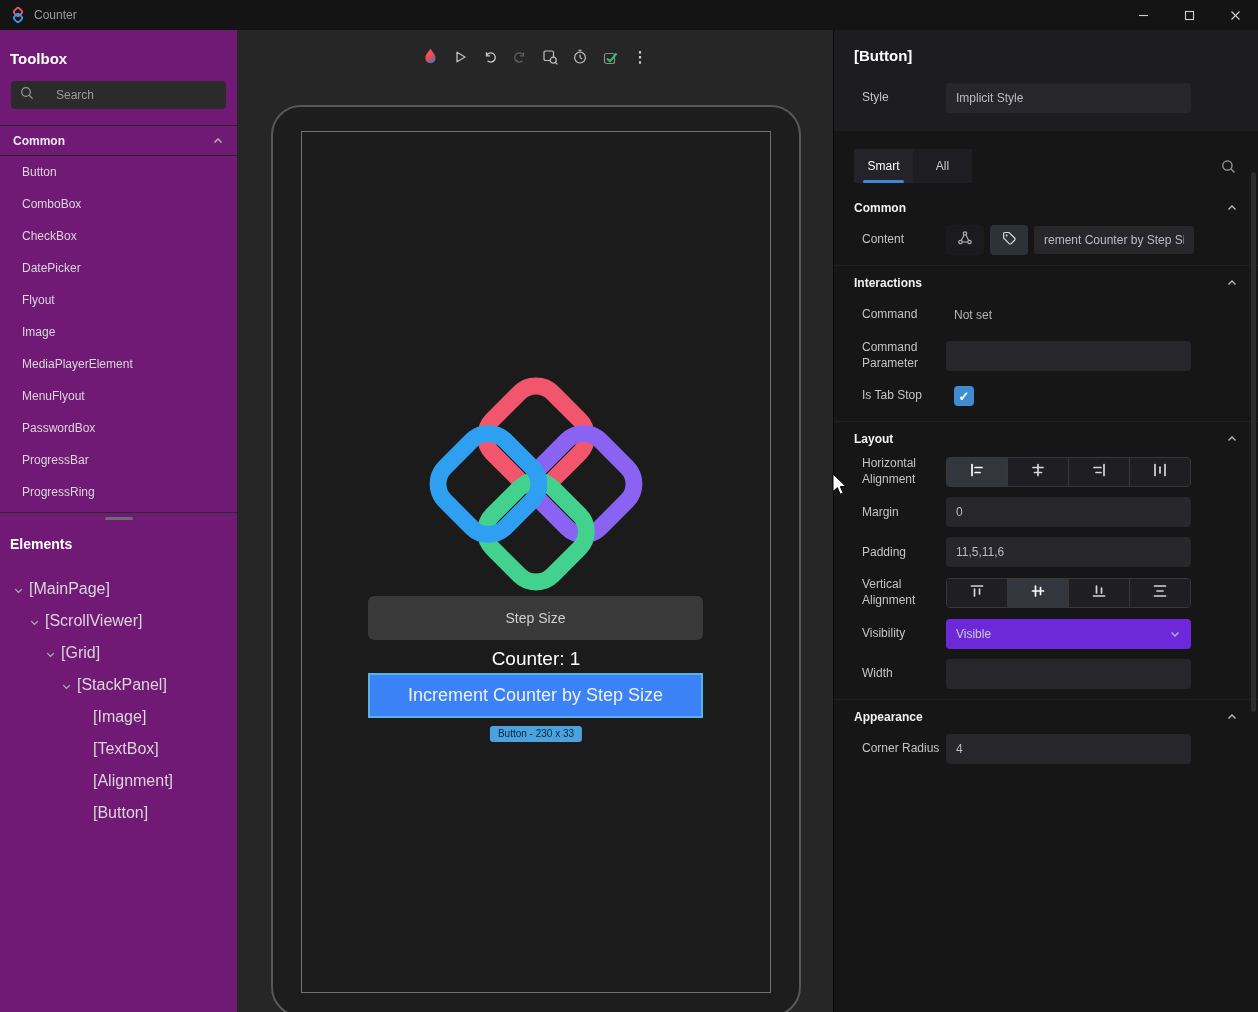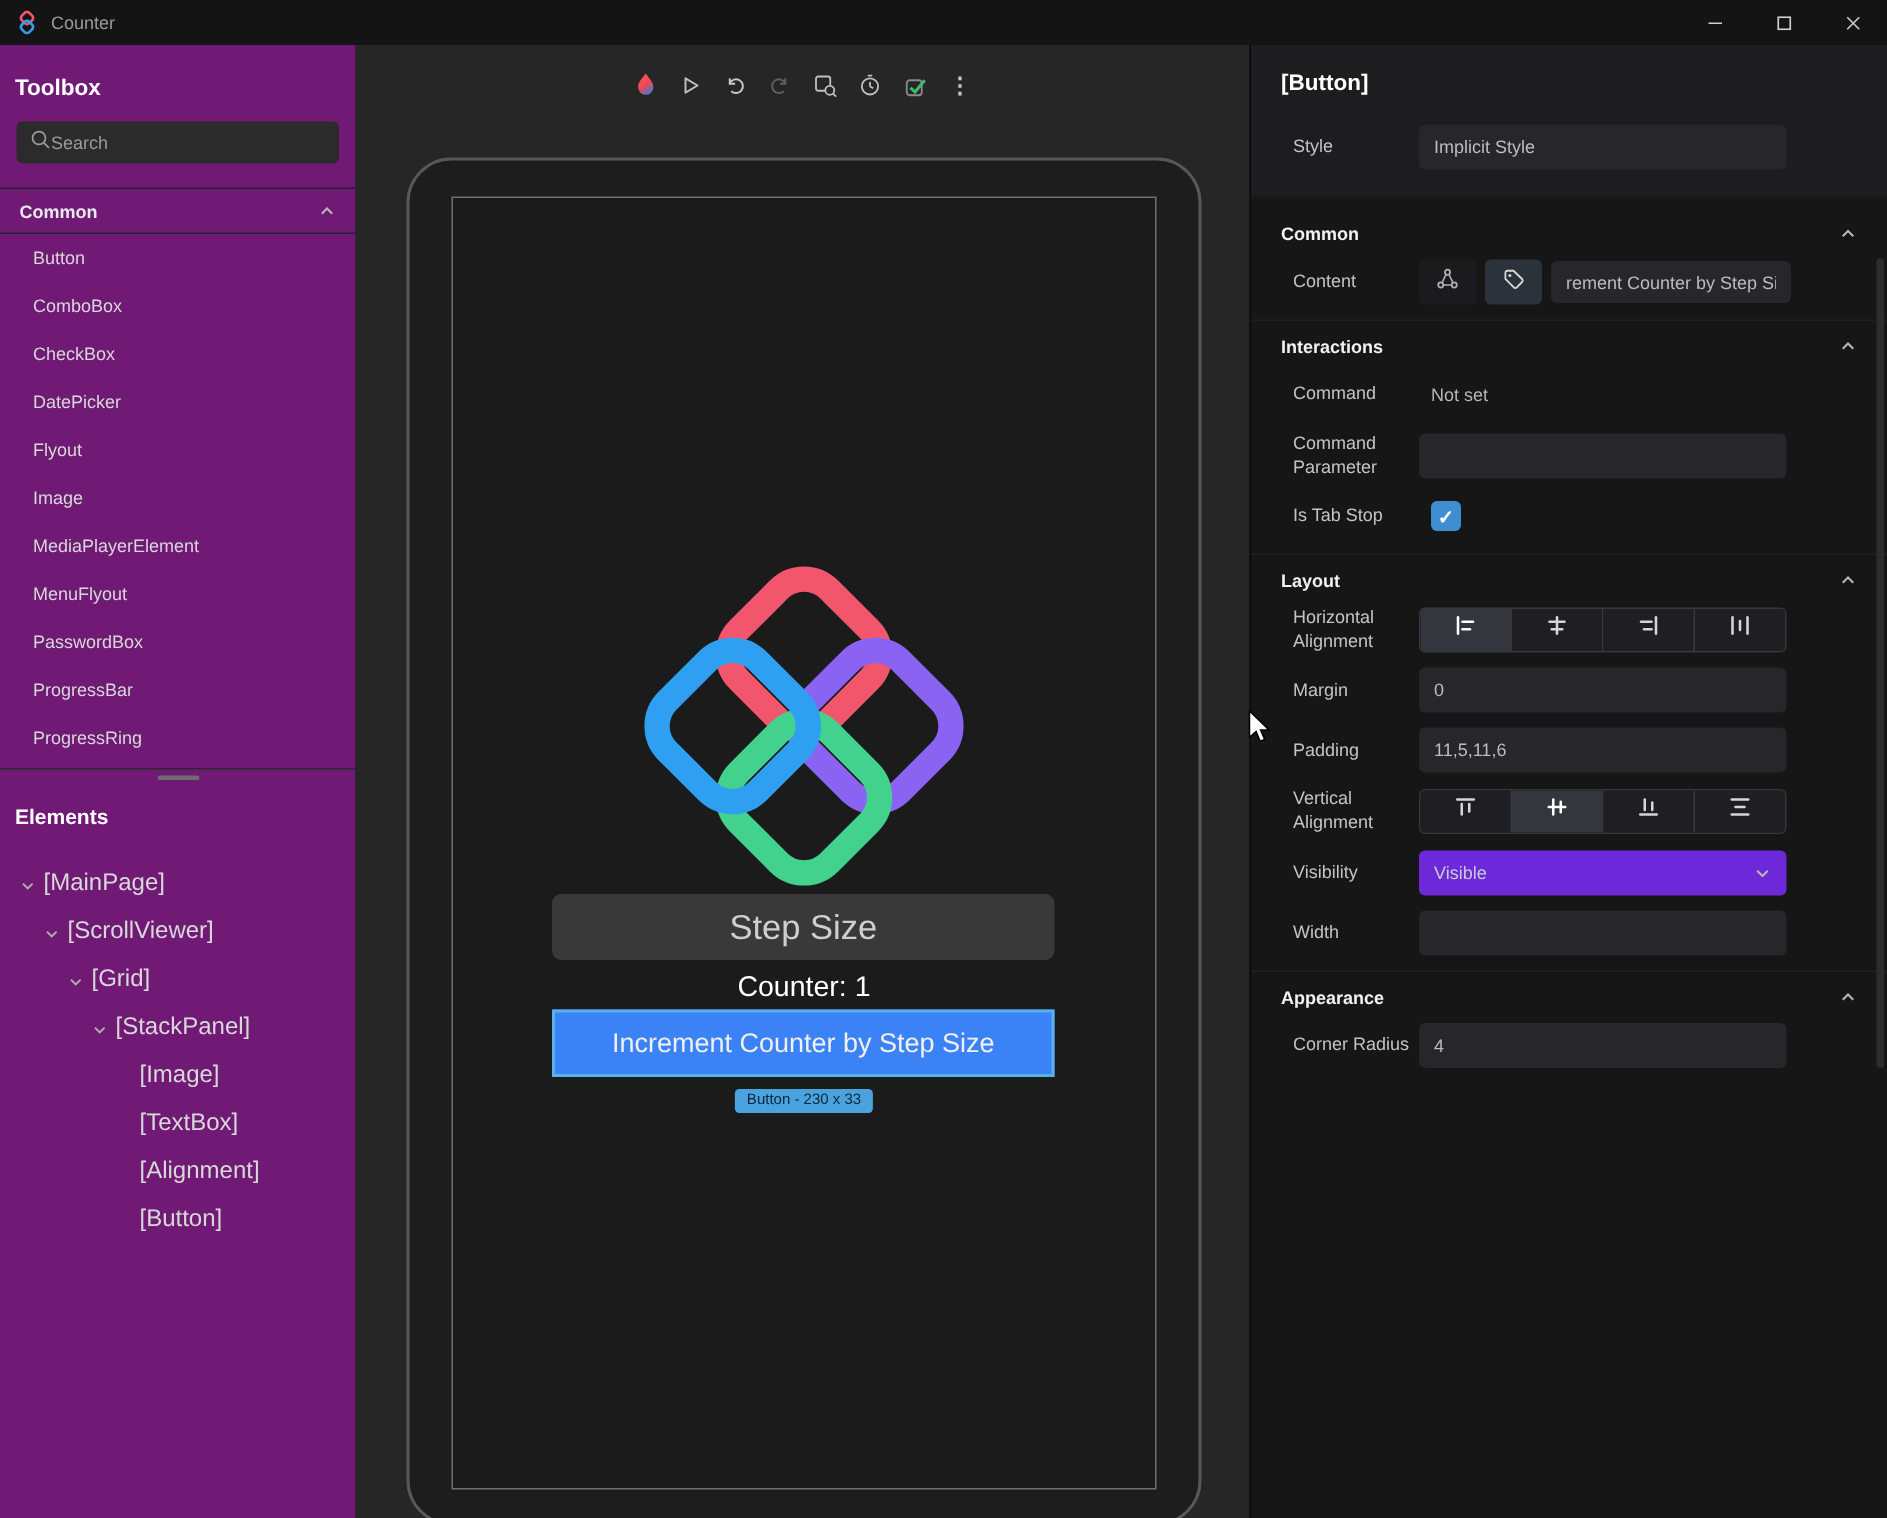"Search" .search-box { gap: 0 -> 22px }
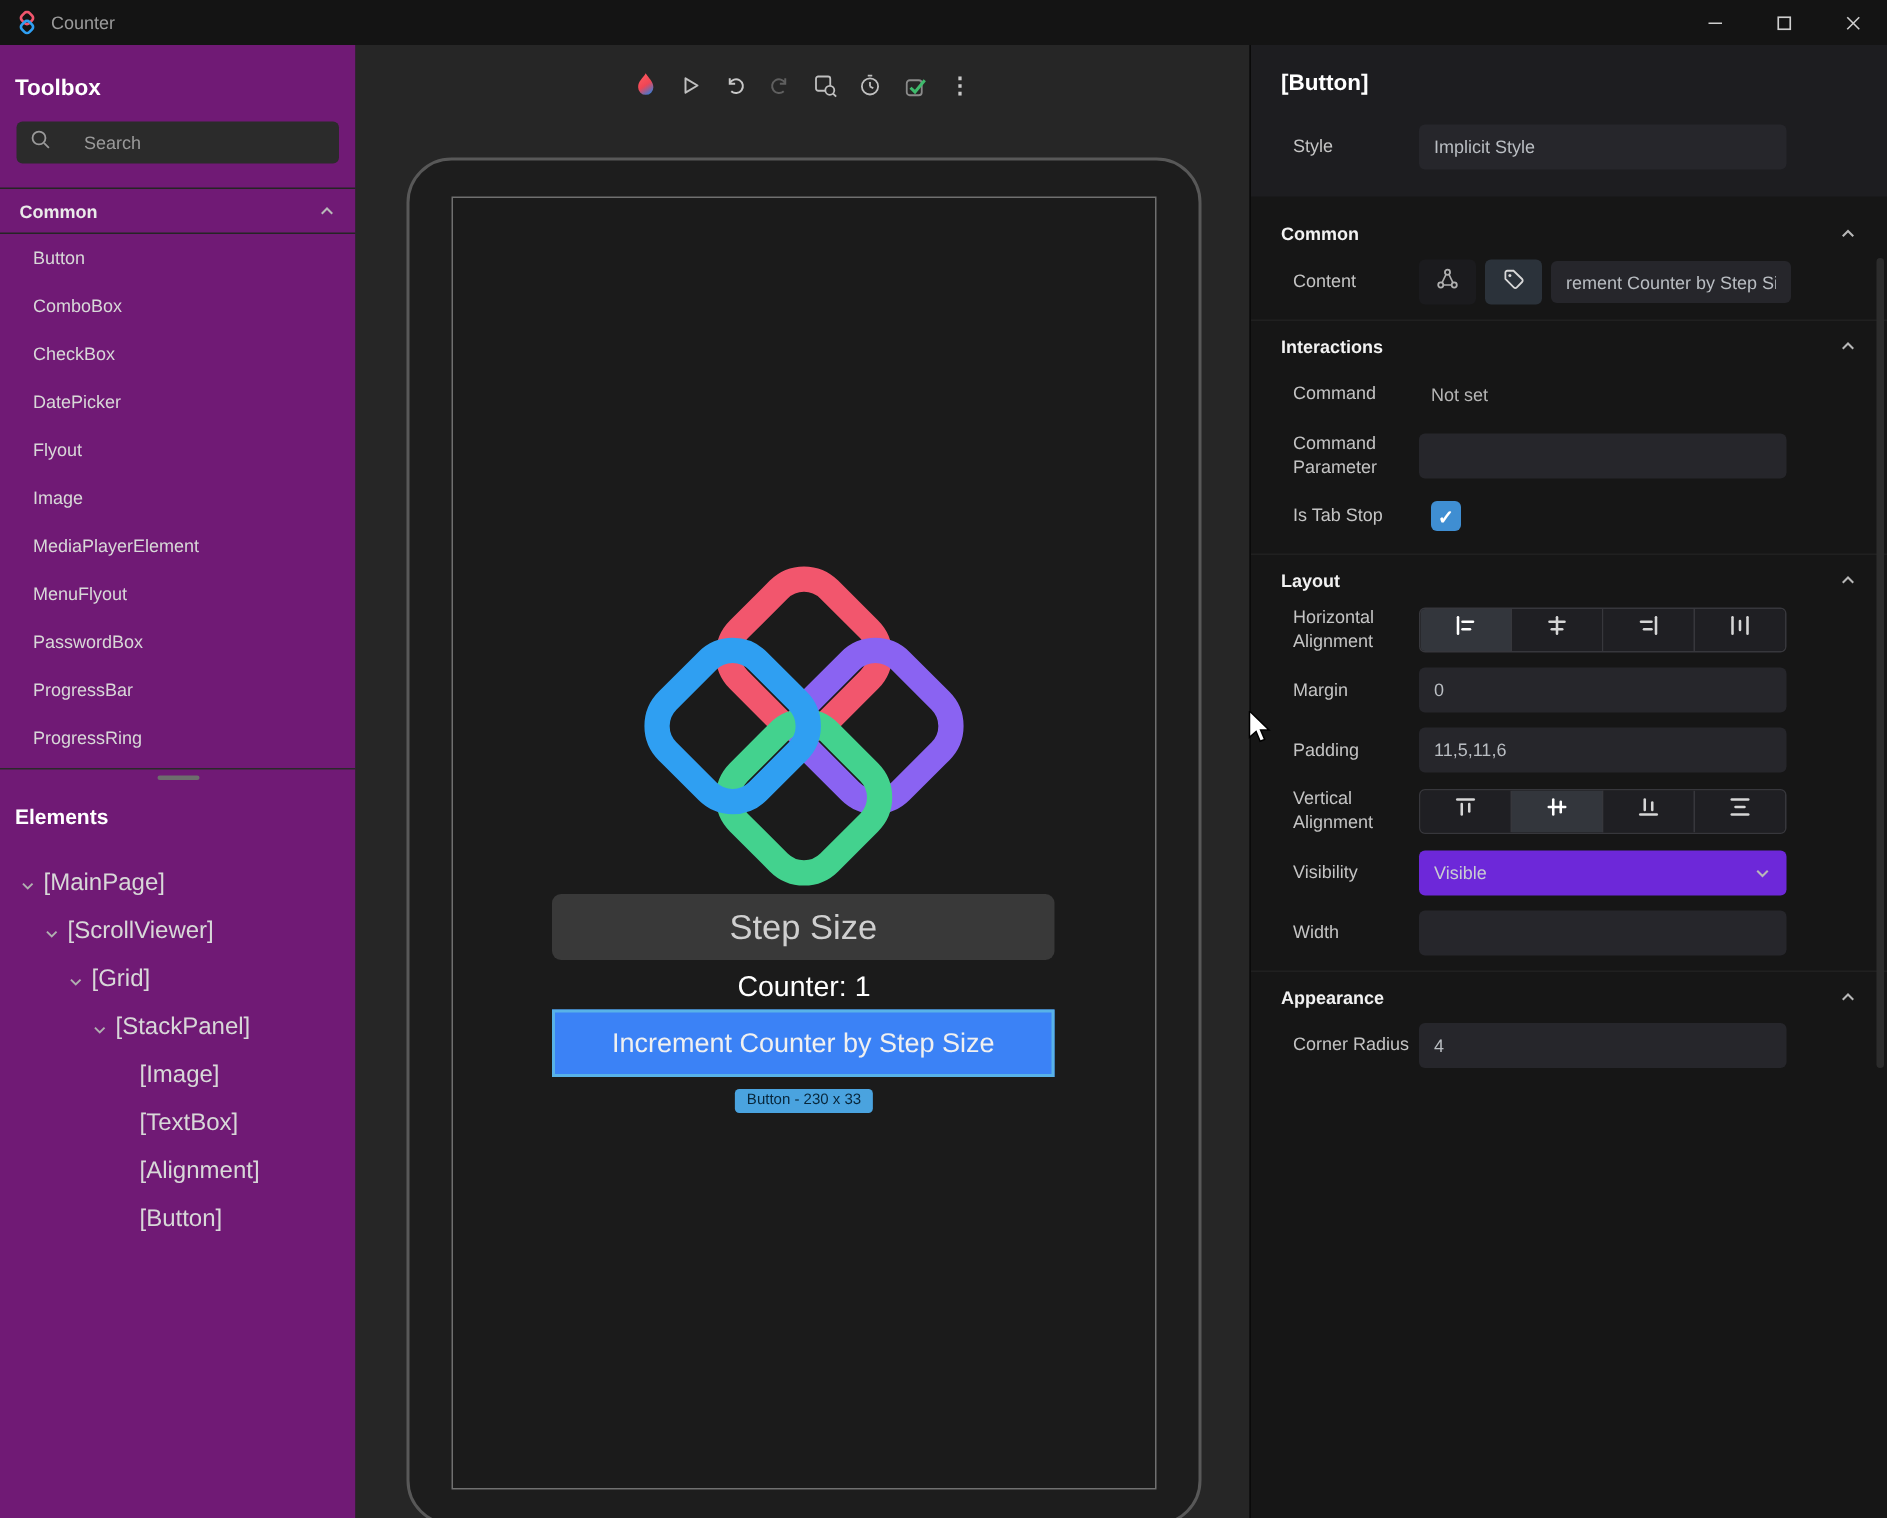"Smart" div.tabs { html: none -> <div> <div>Smart</div> <div>All</div> <div> <svg> <circle></circle> <line></line> </svg> </div> </div> }
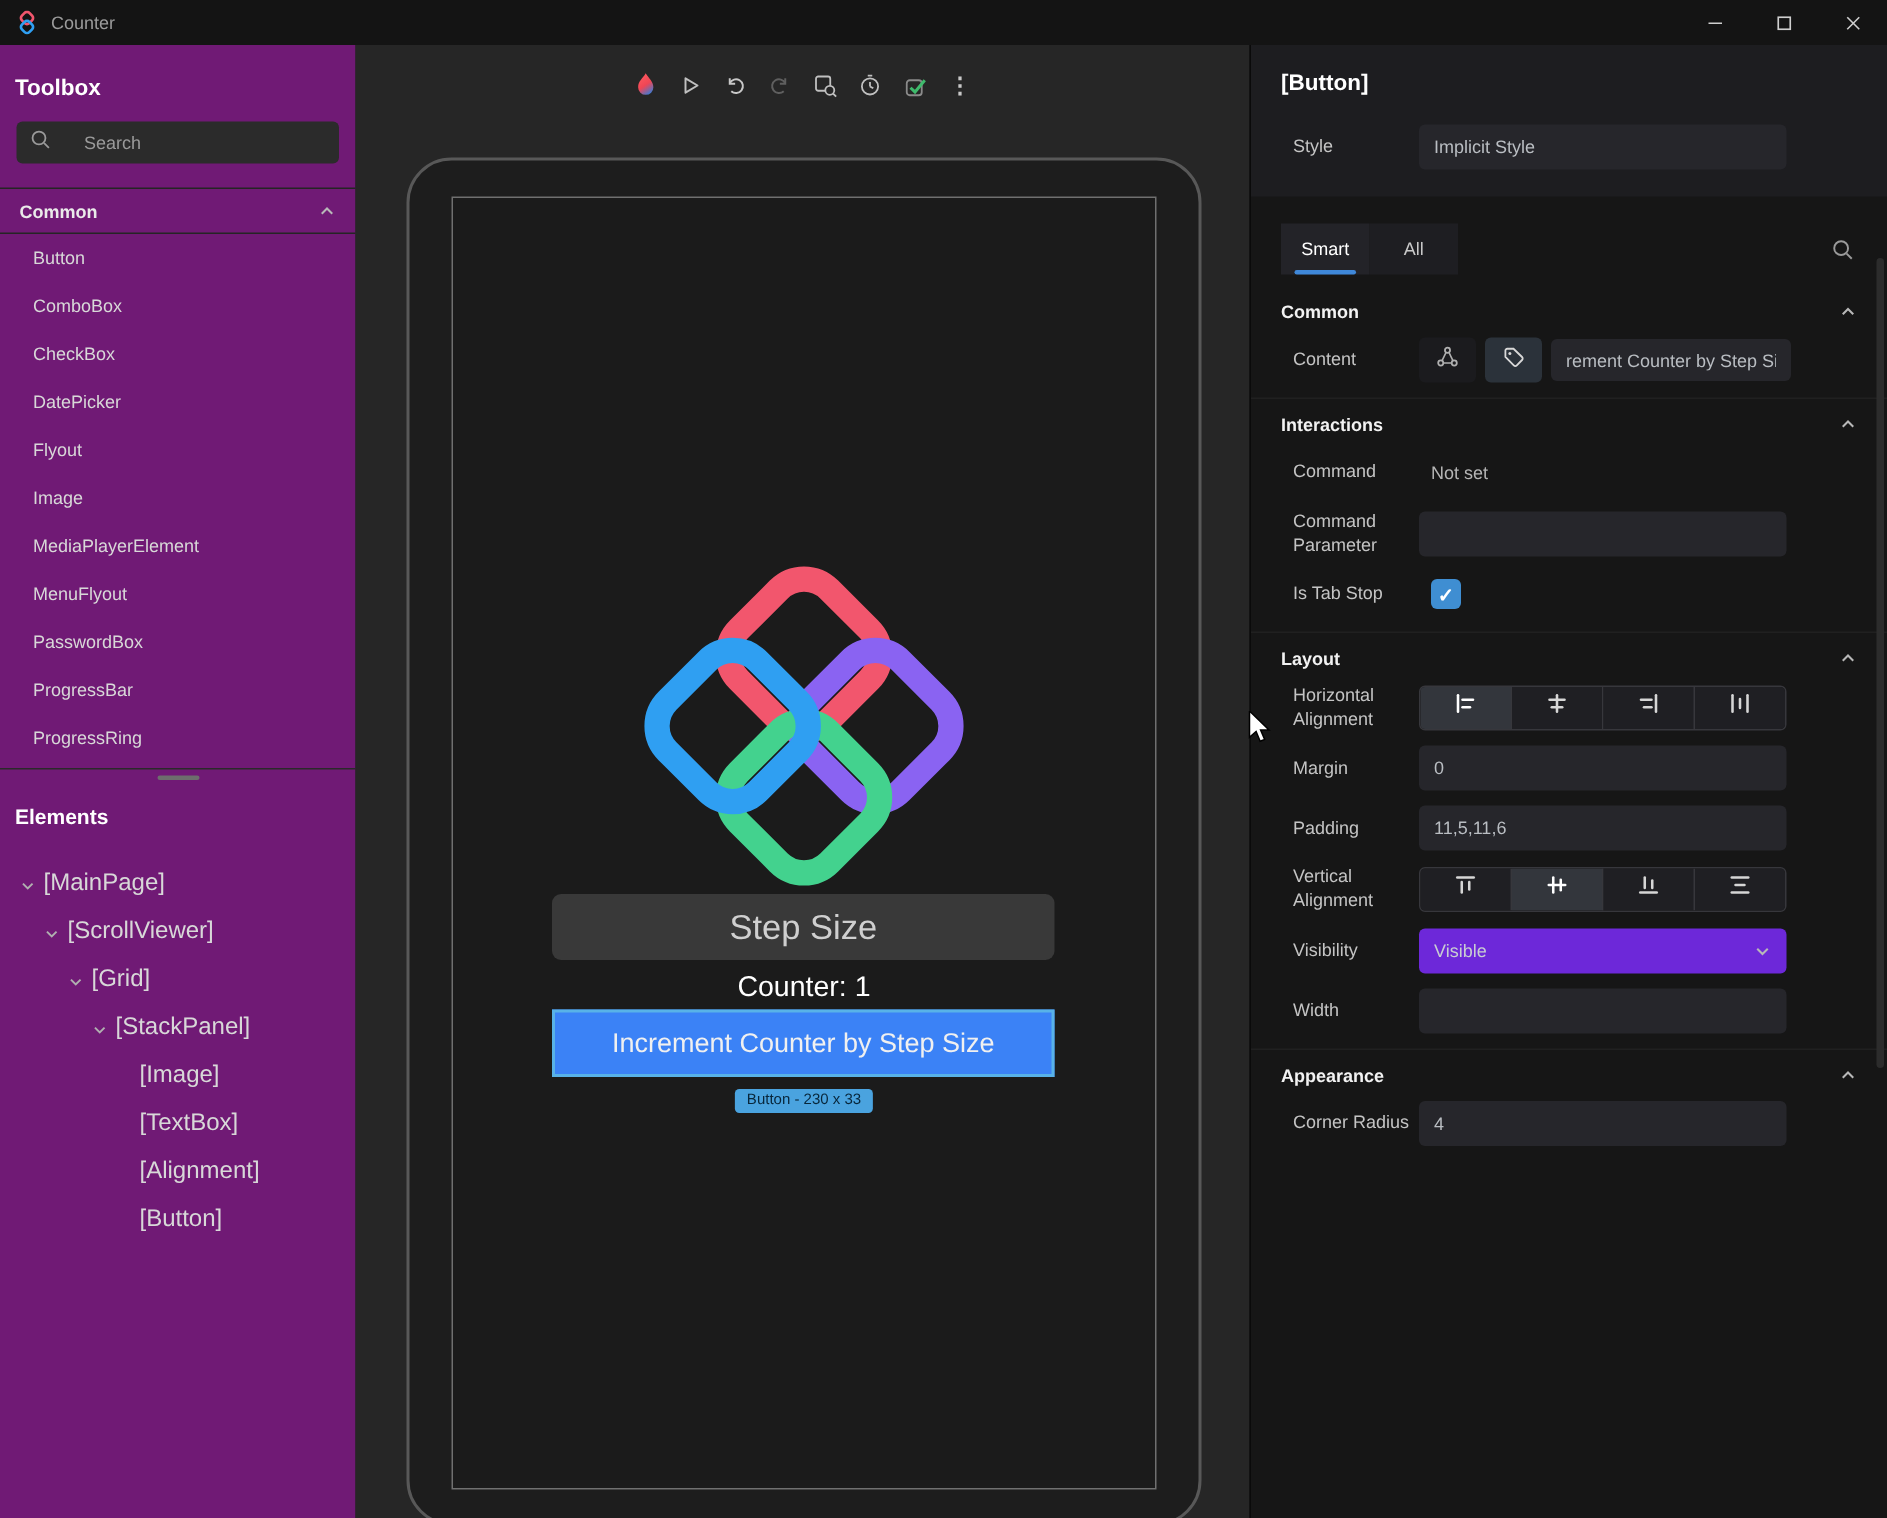"Step Size" .prev-textbox { font-size: 23px -> 14px }
